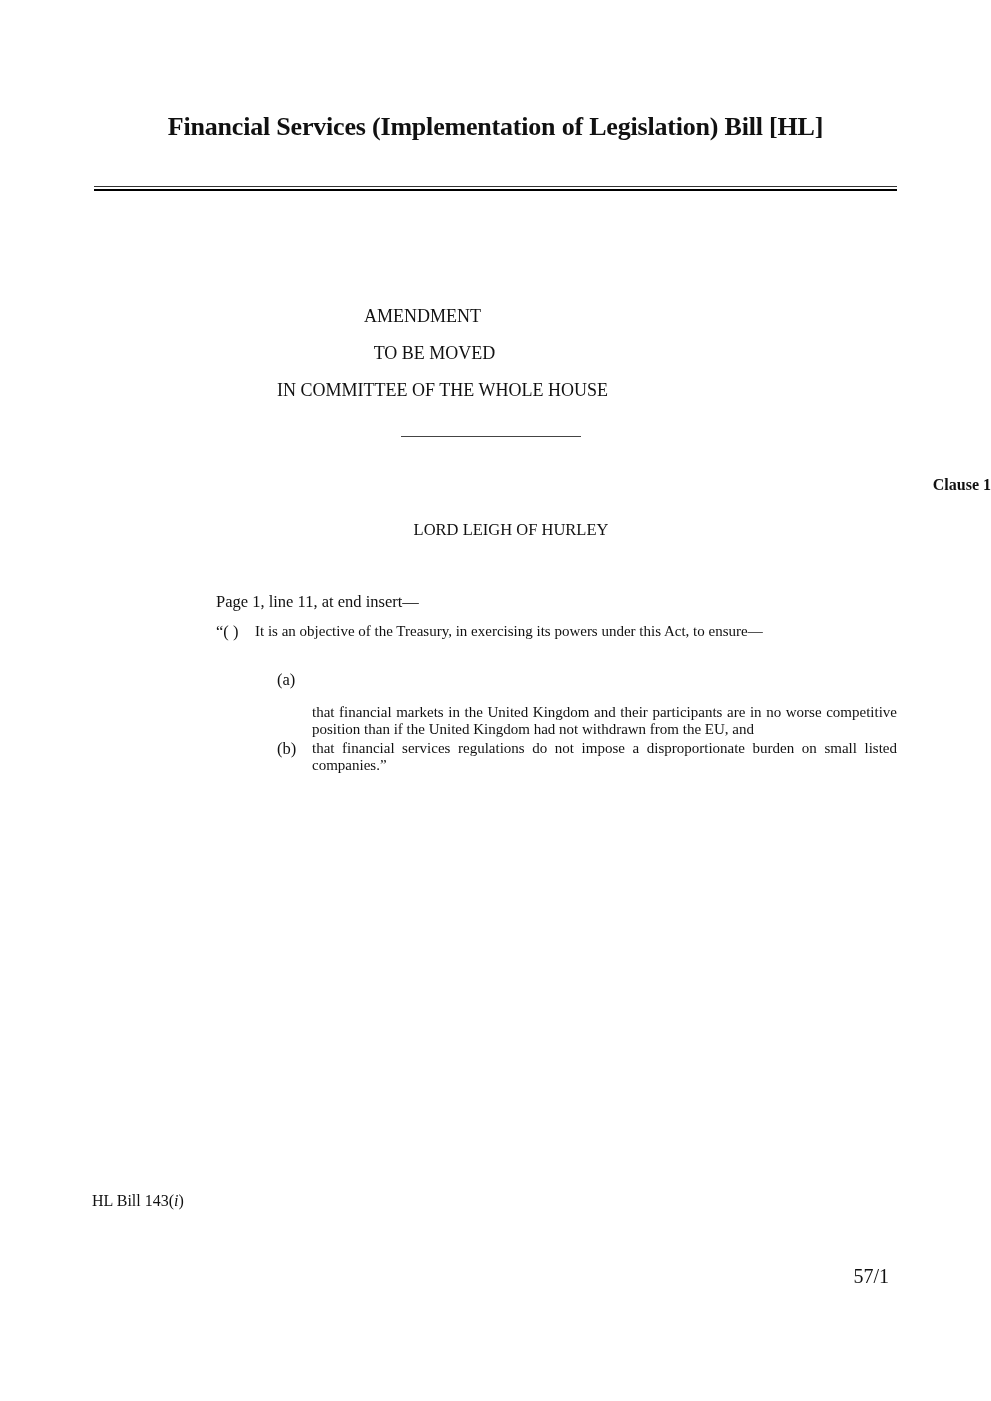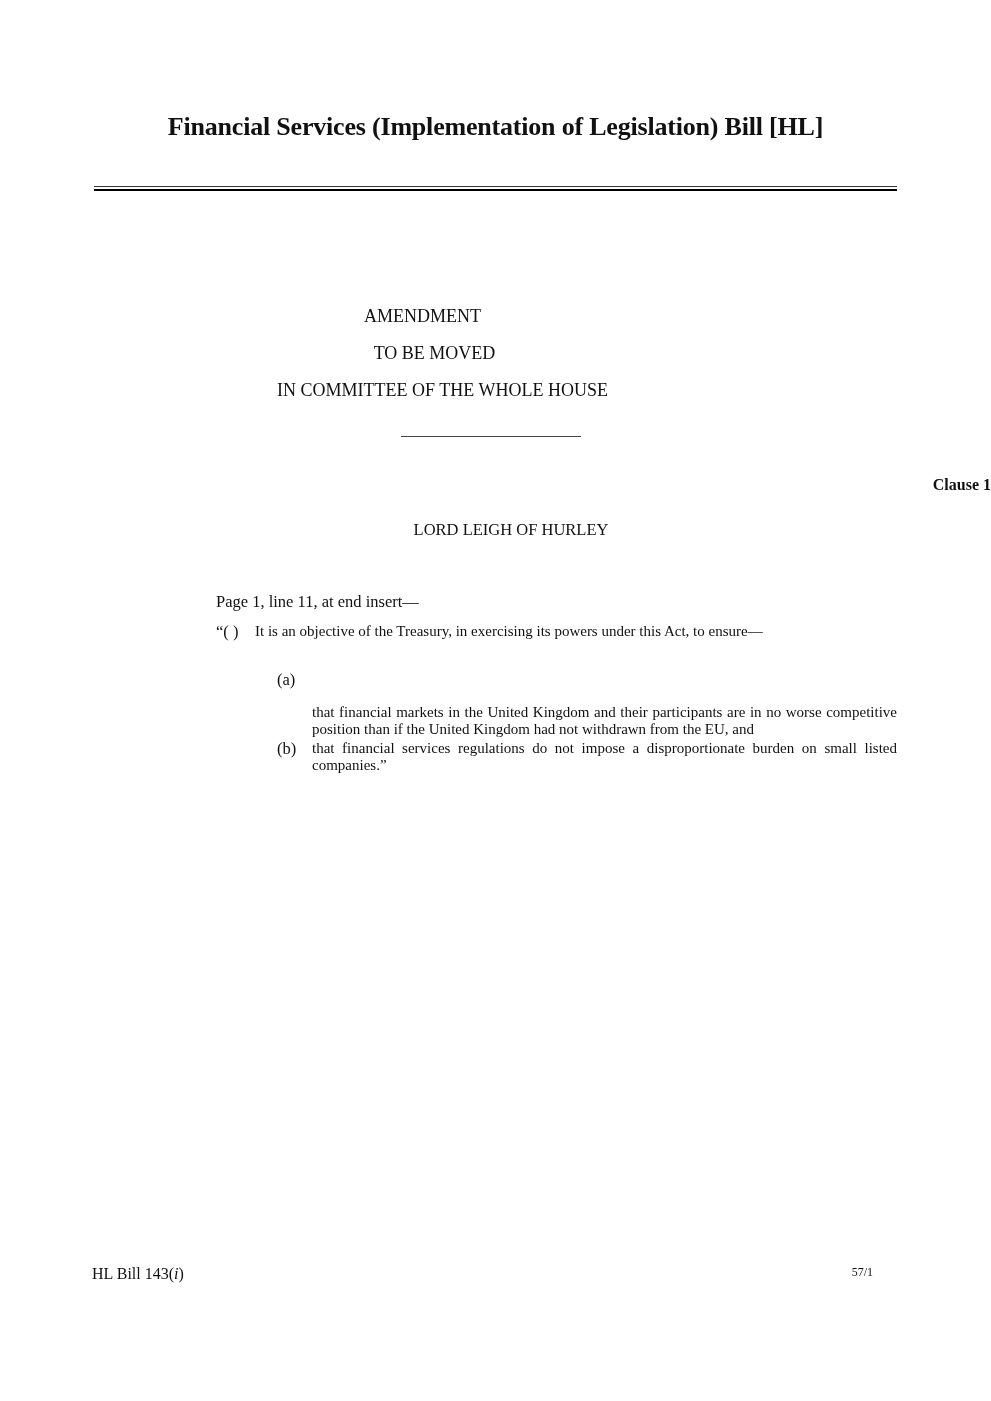"HL Bill 143(i)" .footer-left { top: 1265px -> 1192px }
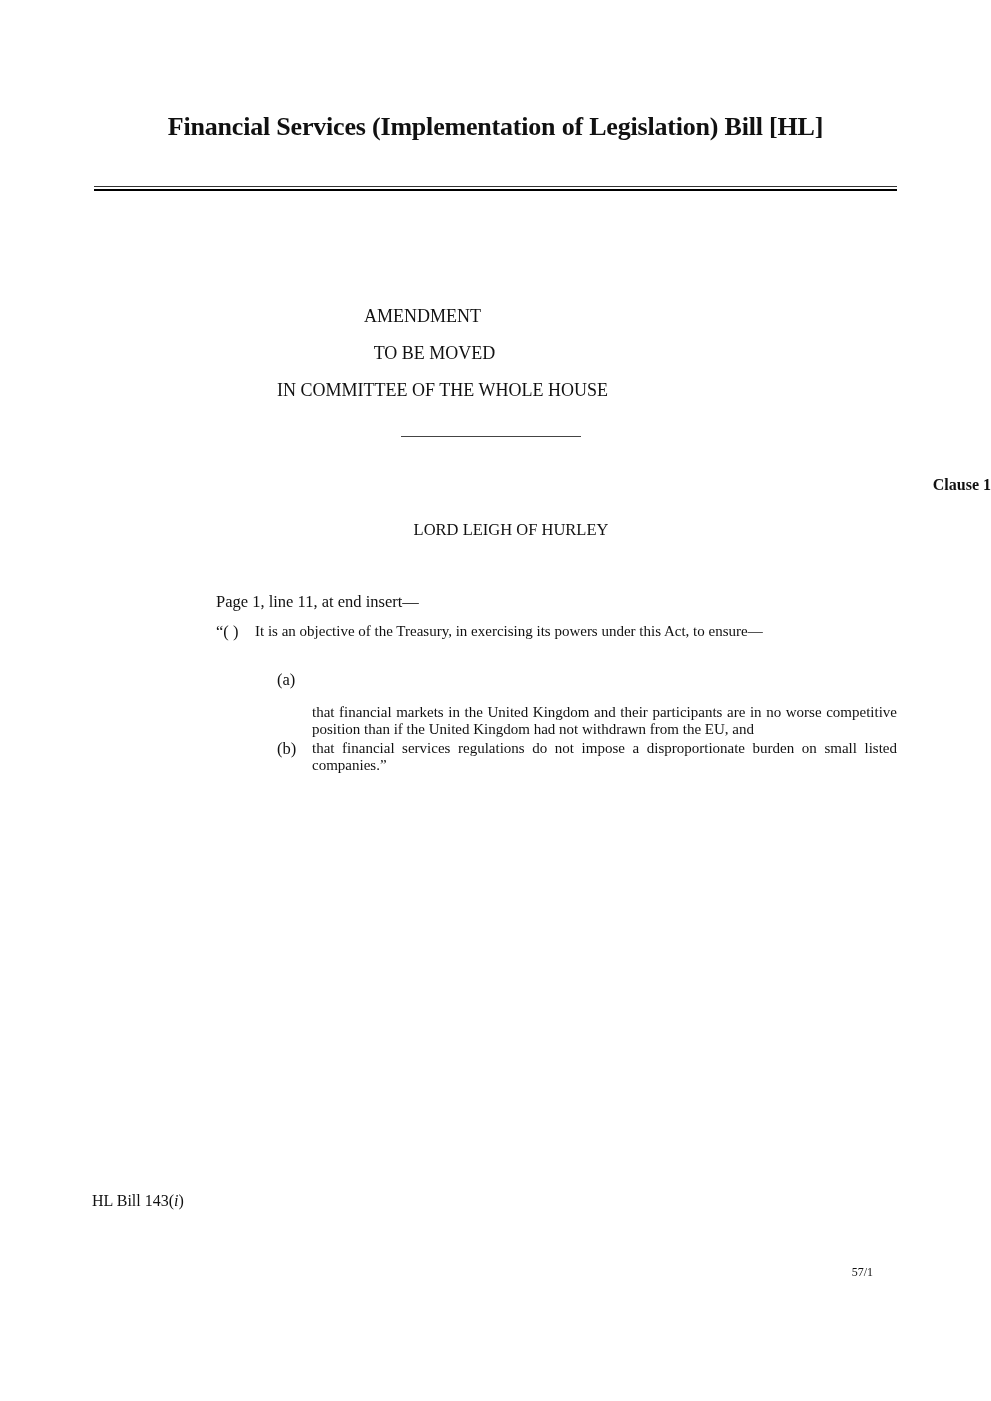"57/1" .footer-right { font-size: 12px -> 20px; right: 118px -> 102px }
